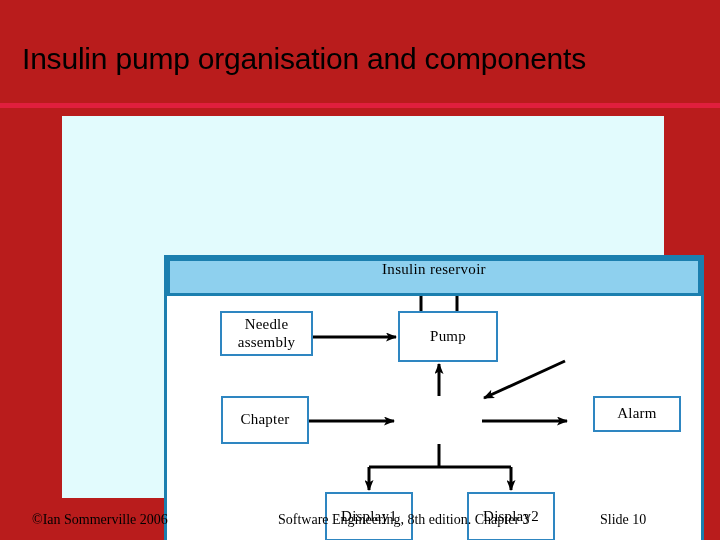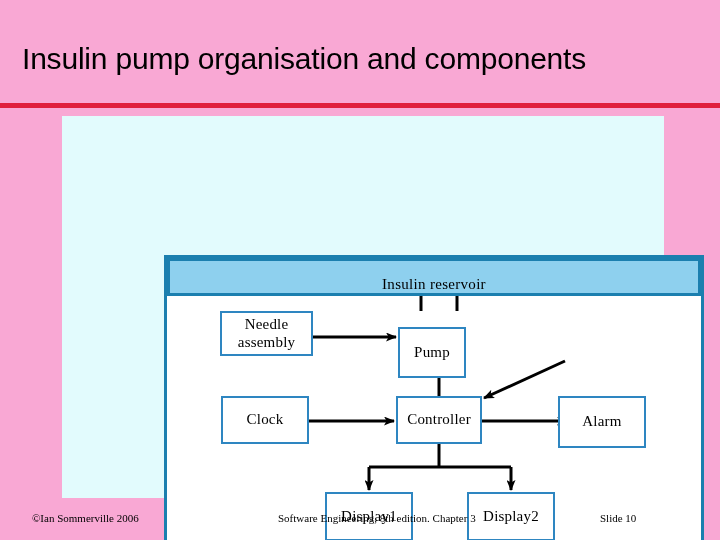"Insulin pump organisation and components" #slide { background: #f9a8d4 -> #b91c1c }
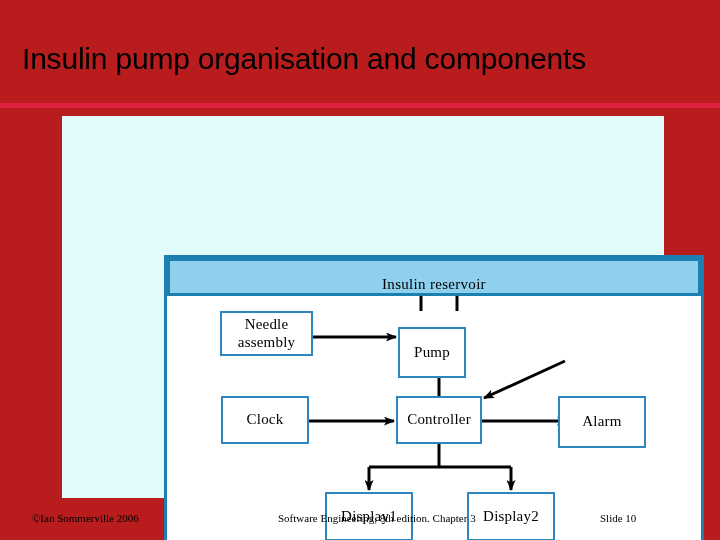"Insulin reservoir" .band { align-items: flex-end -> flex-start }
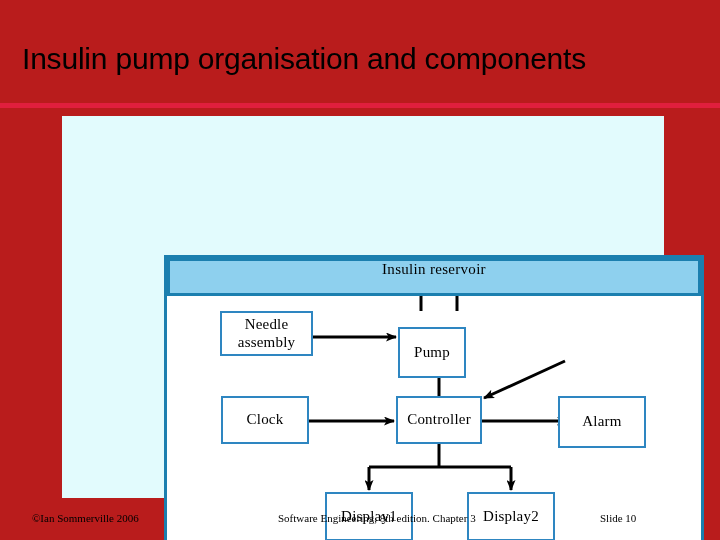"Pump" #comp-pump { top: 69px -> 53px; width: 68px -> 100px }
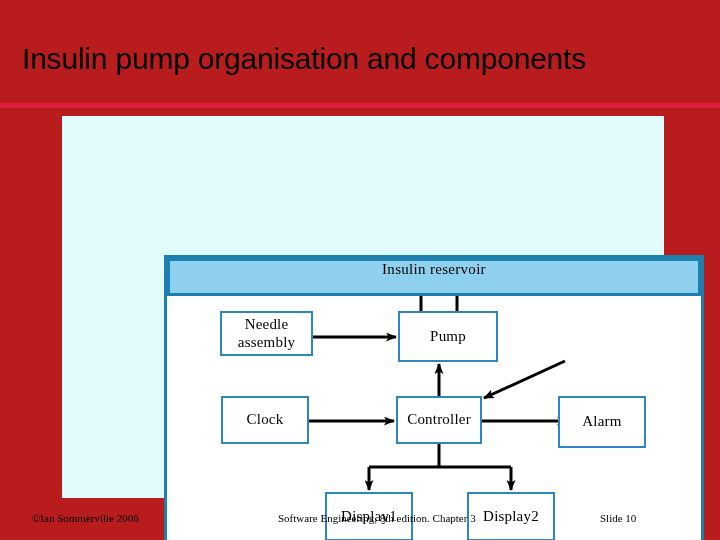"Clock" span.comp-label { text: Clock -> Chapter }
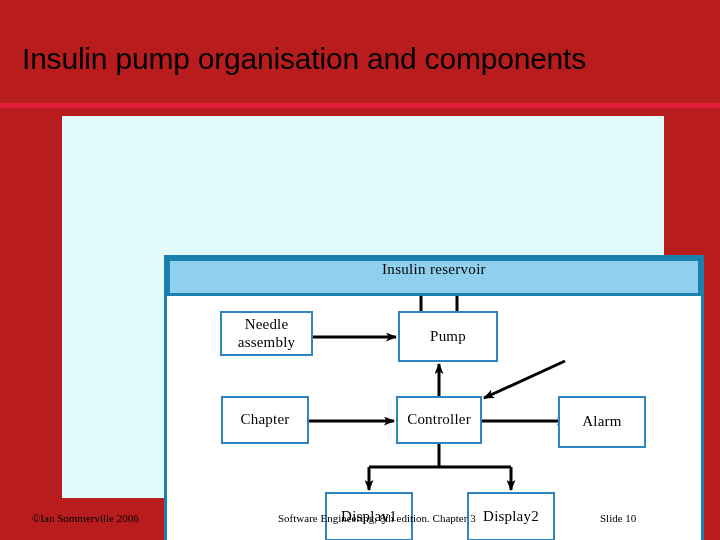"Controller" div.comp { html: <div> <span>Controller</span> </div> -> none }
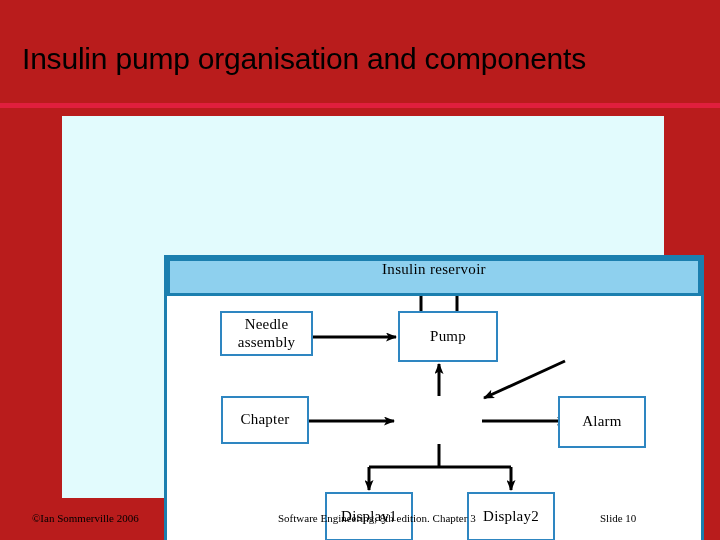"Alarm" #comp-alarm { height: 52px -> 36px; left: 391px -> 426px }
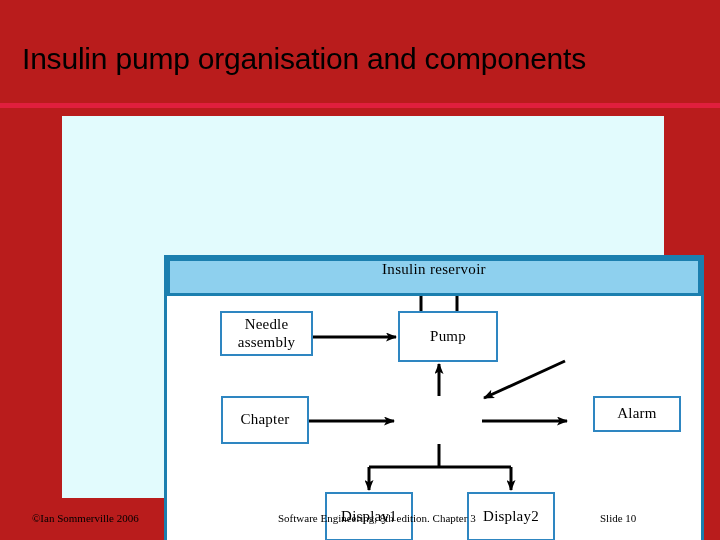"©Ian Sommerville 2006" .footer-text { font-size: 11px -> 14px }
